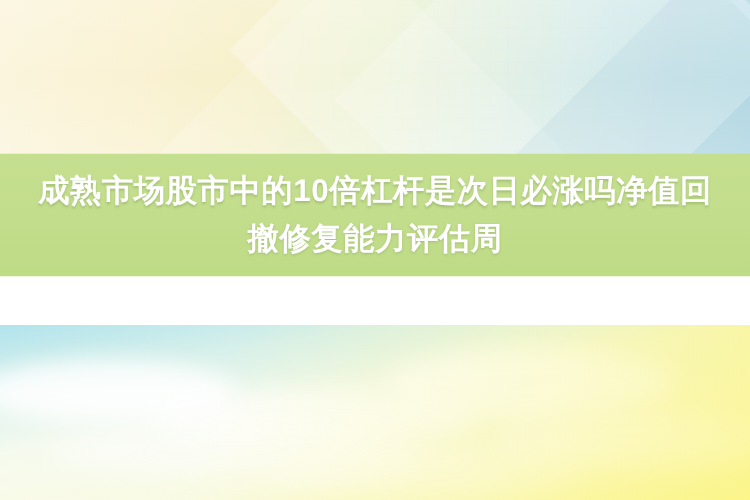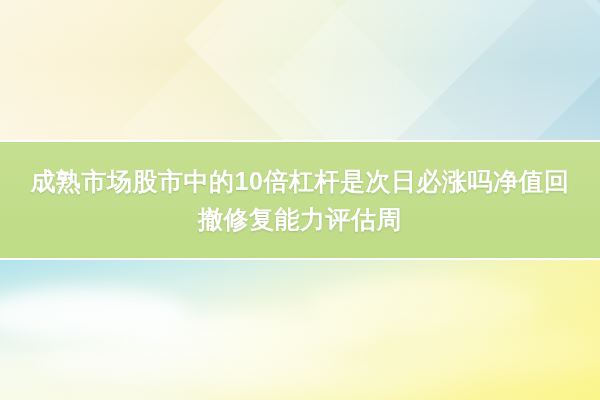"成熟市场股市中的10倍杠杆是次日必涨吗净值回撤修复能力评估周" .title-band { height: 116px -> 98px; top: 142px -> 123px }
